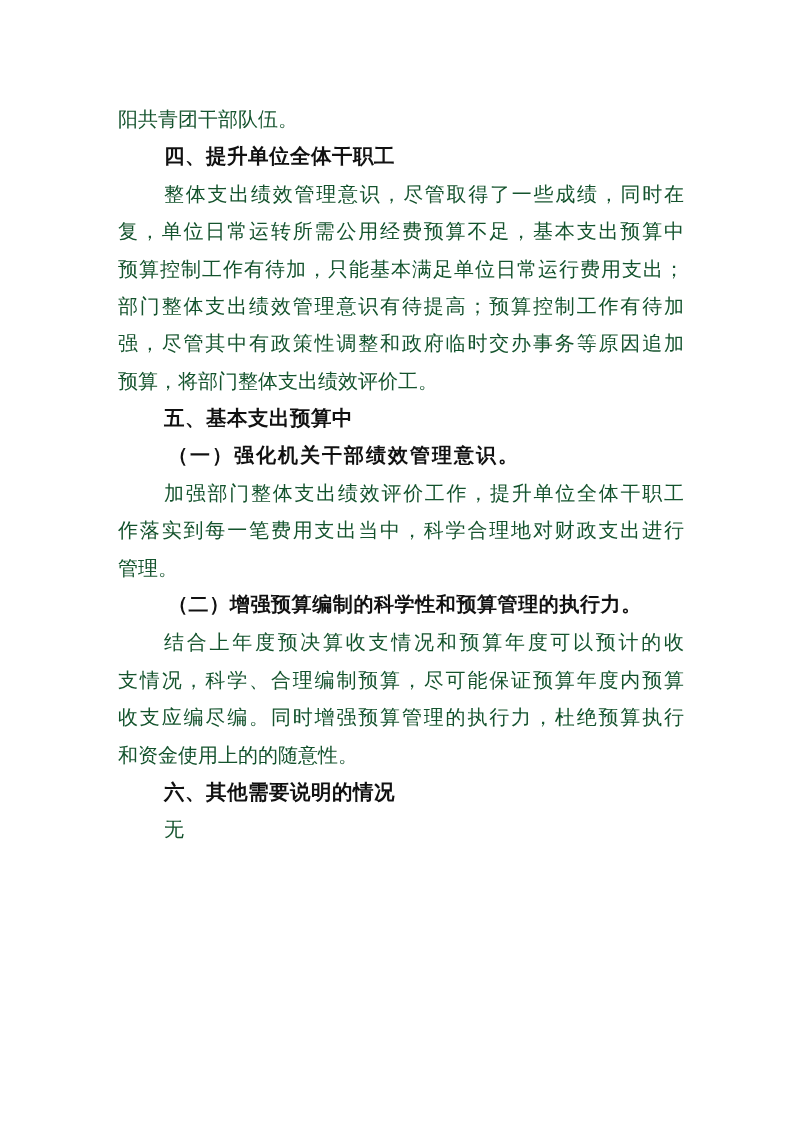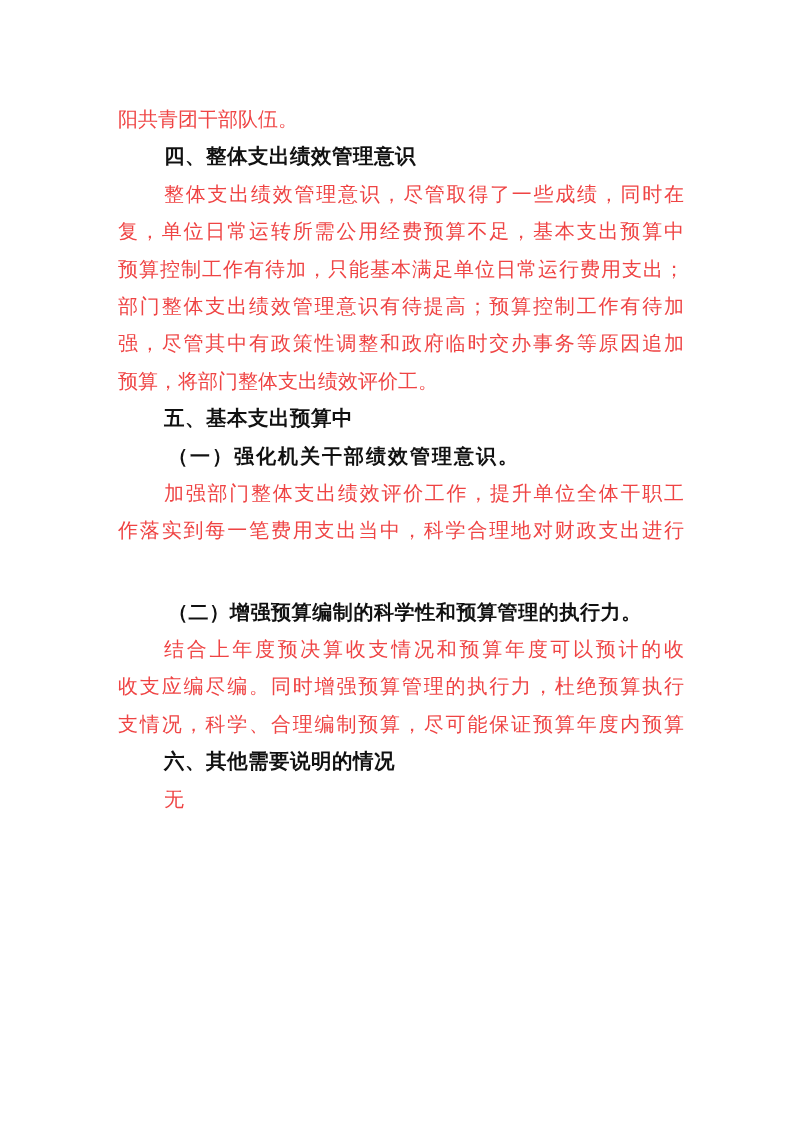"阳共青团干部队伍。" .line { color: #ef4444 -> #14532d }
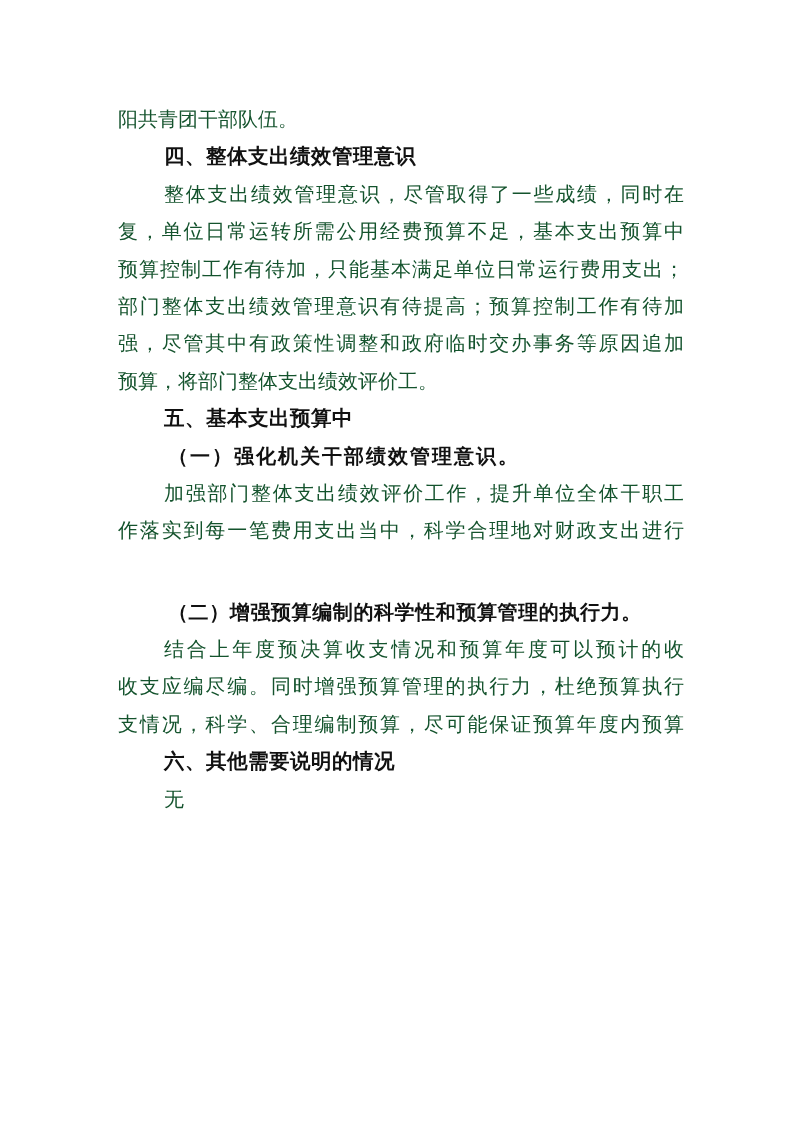"四、整体支出绩效管理意识" div.line { text: 整体支出绩效管理意识 -> 提升单位全体干职工 }
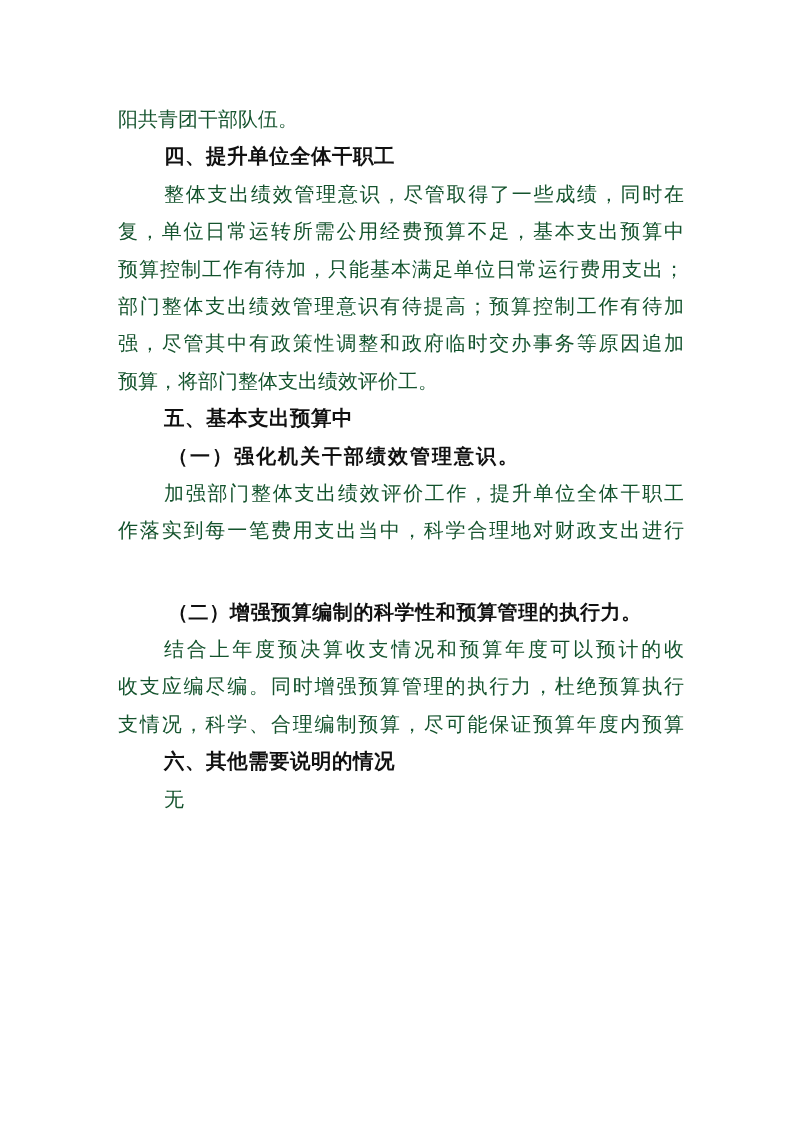"（一）强化机关干部绩效管理意识。" .h2 { font-family: Liberation Sans, sans-serif -> Liberation Mono, monospace }
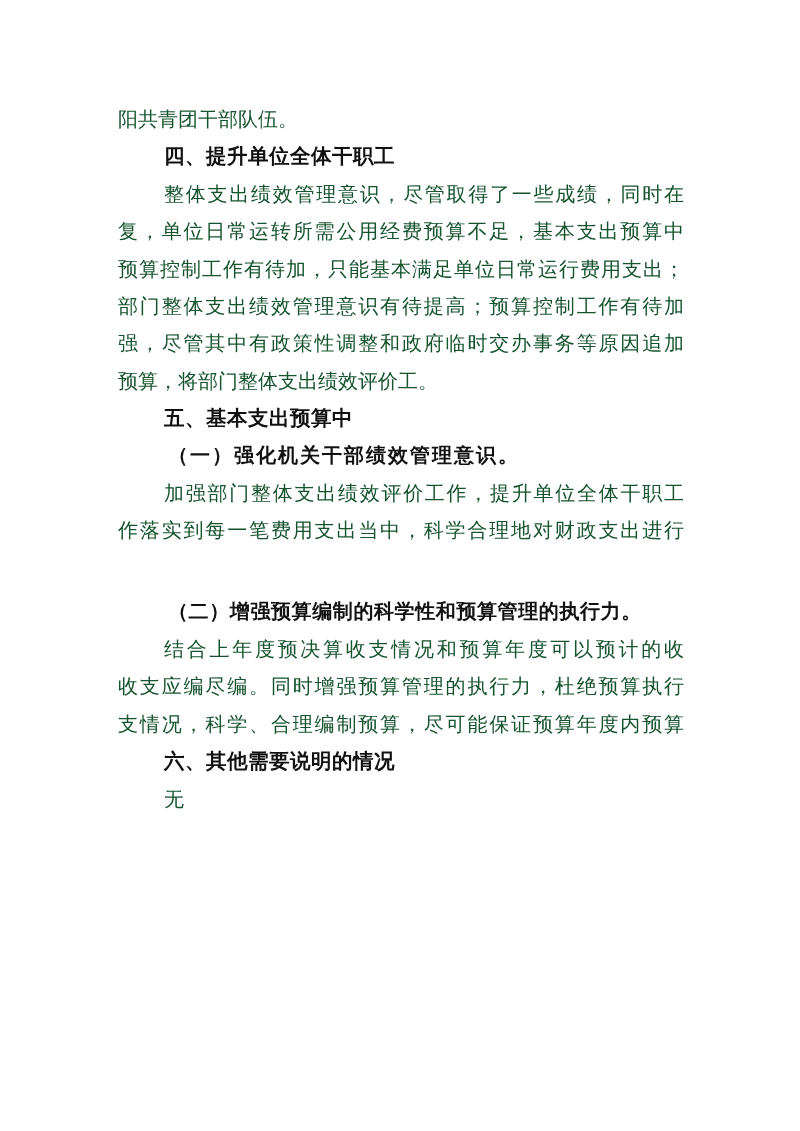"管理。" div.line { html: none -> <div>管理。</div> }
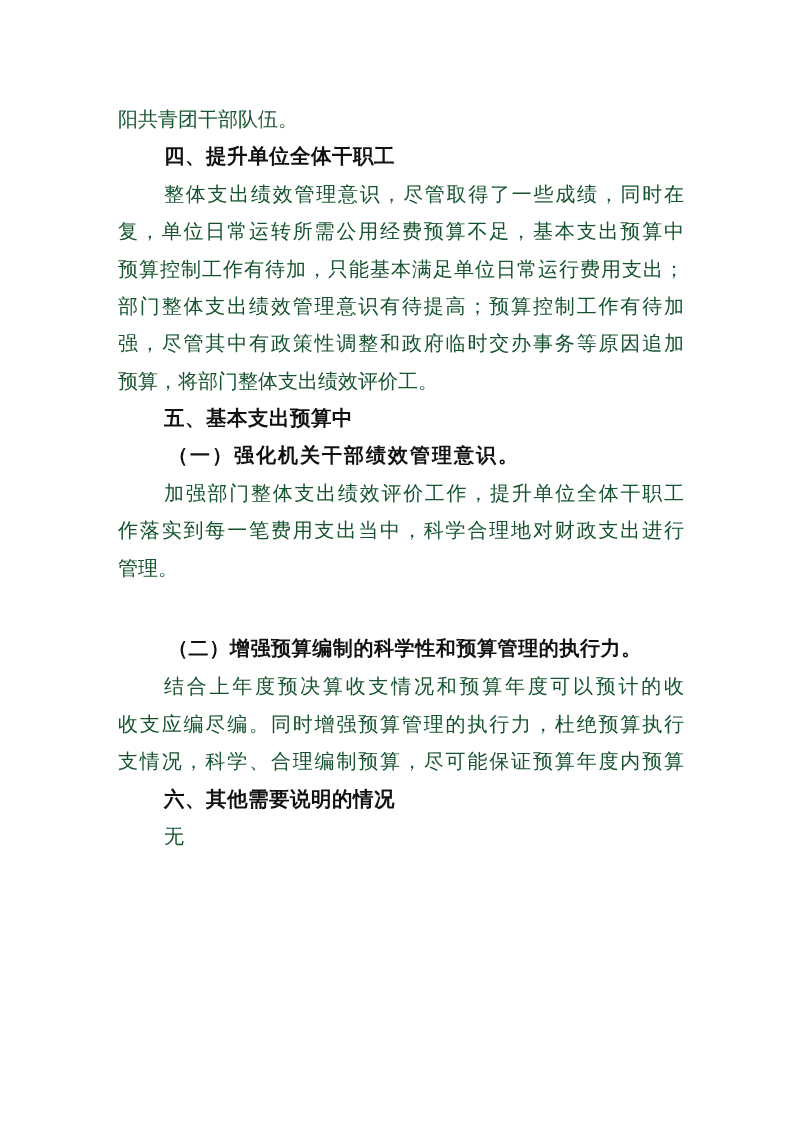"（二）增强预算编制的科学性和预算管理的执行力。" .h2.wide { margin-top: 44px -> none }
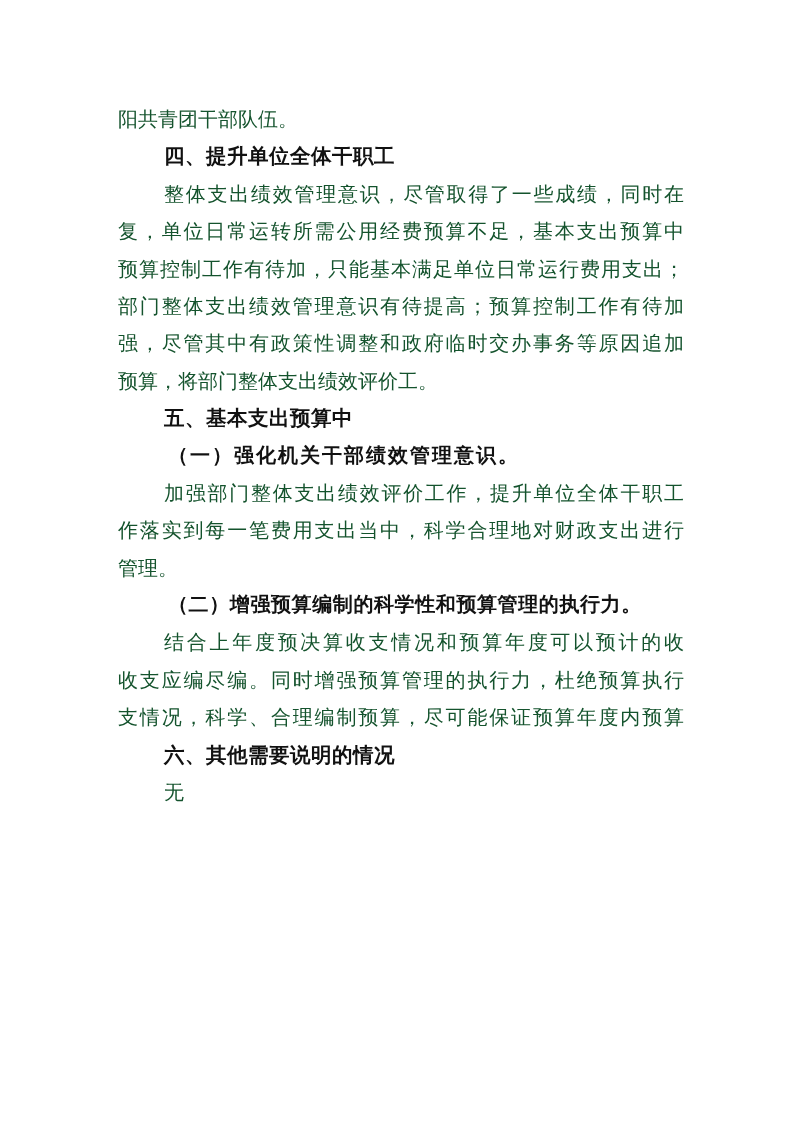"收支应编尽编。同时增强预算管理的执行力，杜绝预算执行" div.line { order: before "支情况，科学、合理编制预算，尽可能保证预算年度内预算" -> after "支情况，科学、合理编制预算，尽可能保证预算年度内预算" }
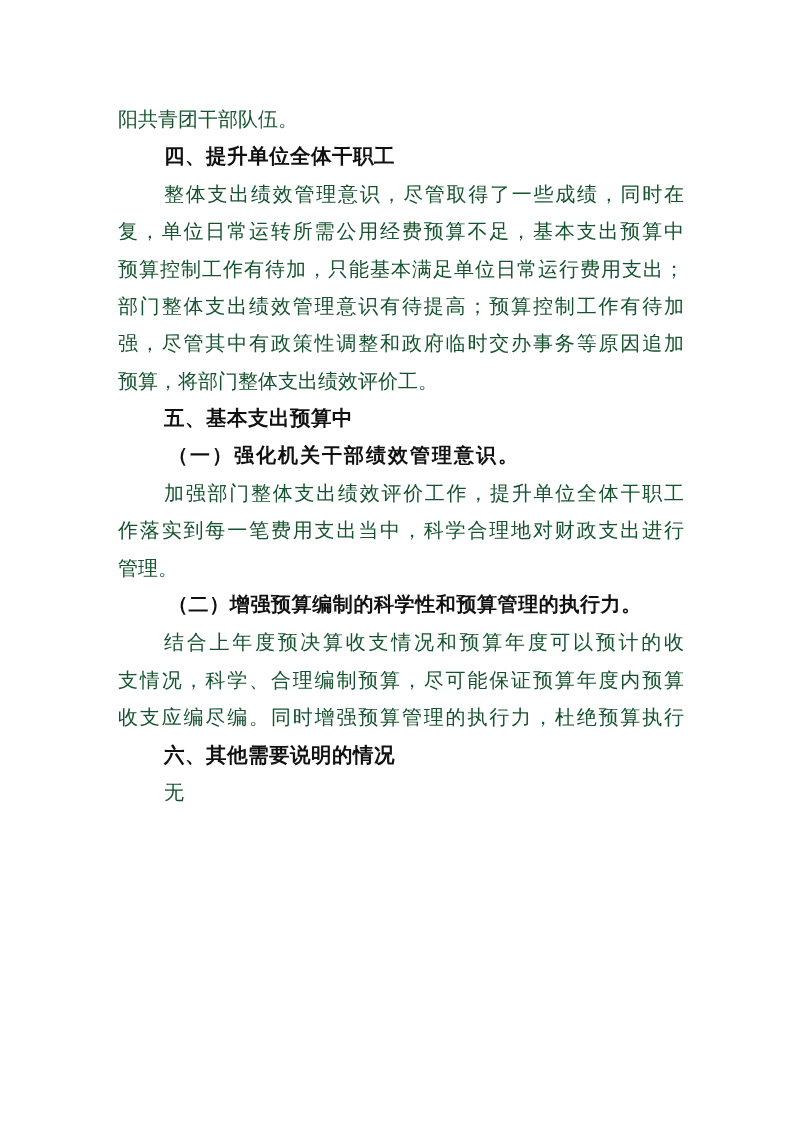"和资金使用上的的随意性。" div.line { html: none -> <div>和资金使用上的的随意性。</div> }
